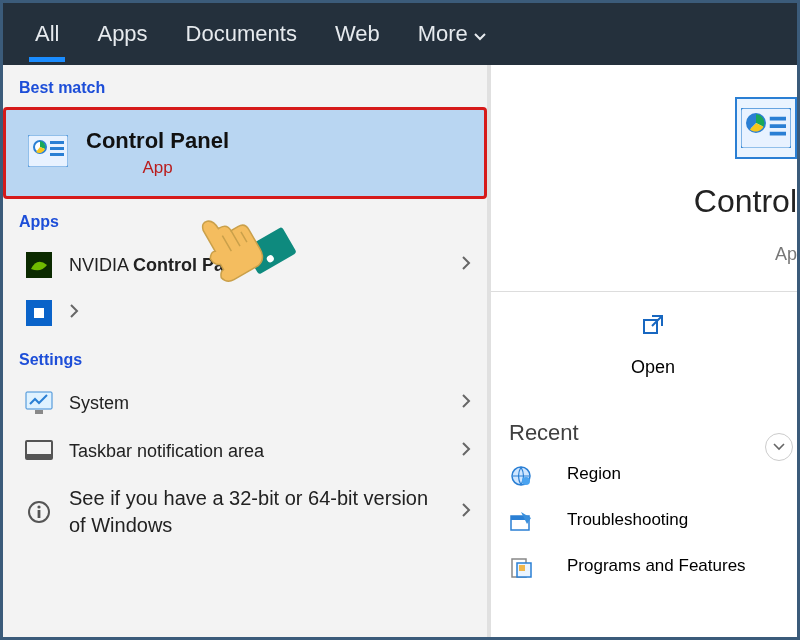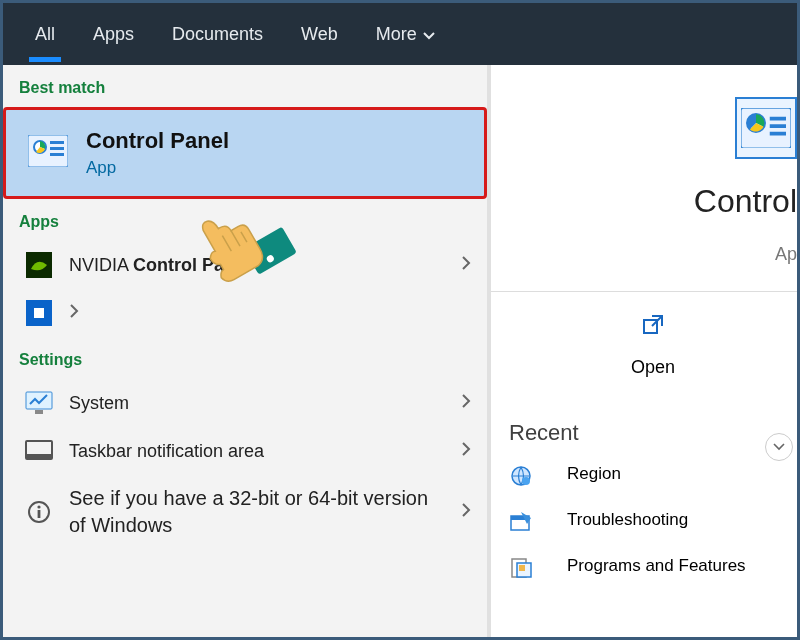"All" .tab { font-size: 18px -> 22px }
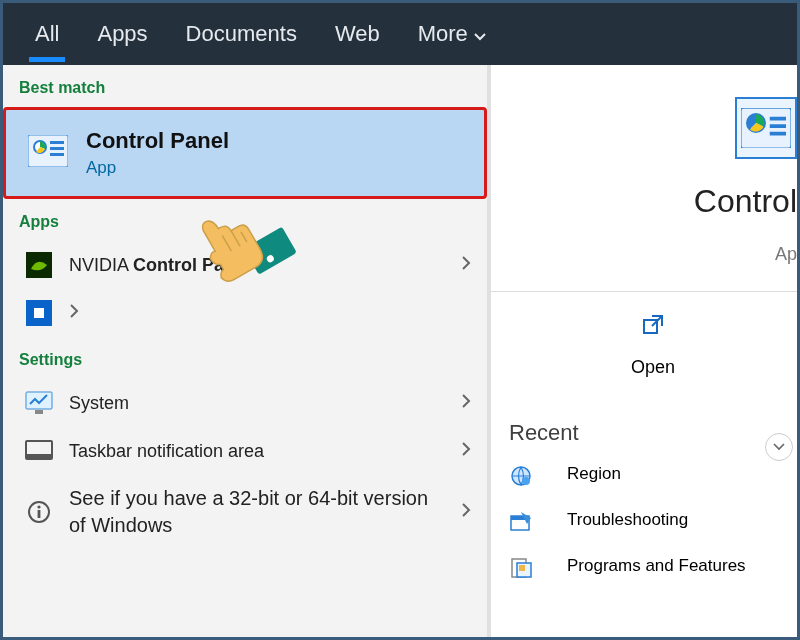"Best match" .sec-label { color: #15803d -> #1d4ed8 }
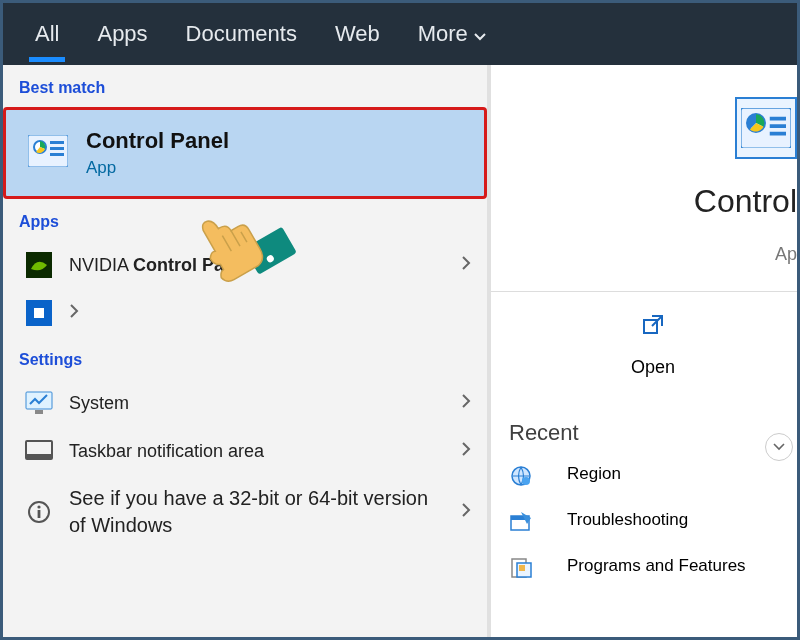"App" .bestmatch .sub { color: #0369a1 -> #b91c1c; text-align: none -> center }
